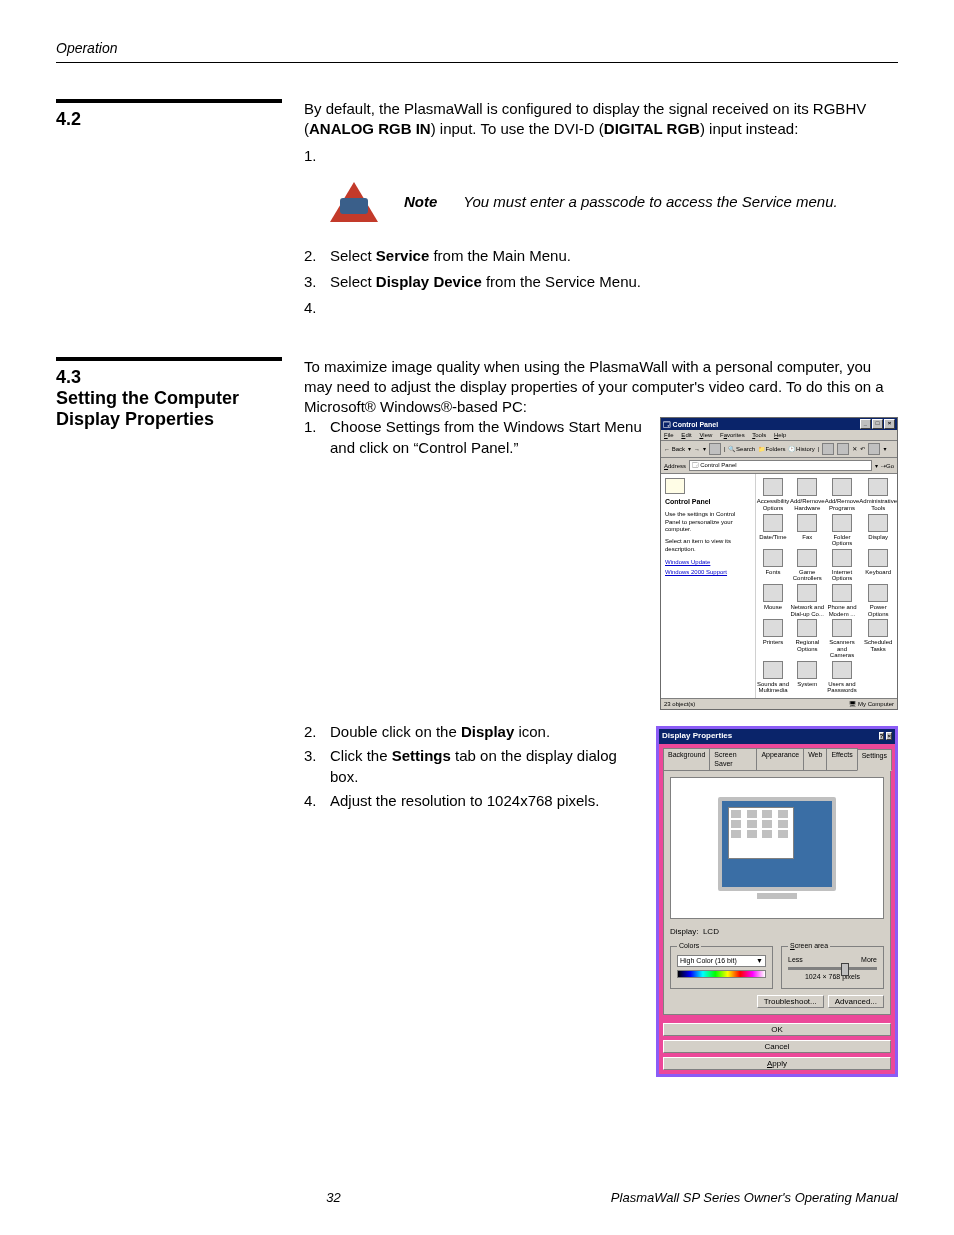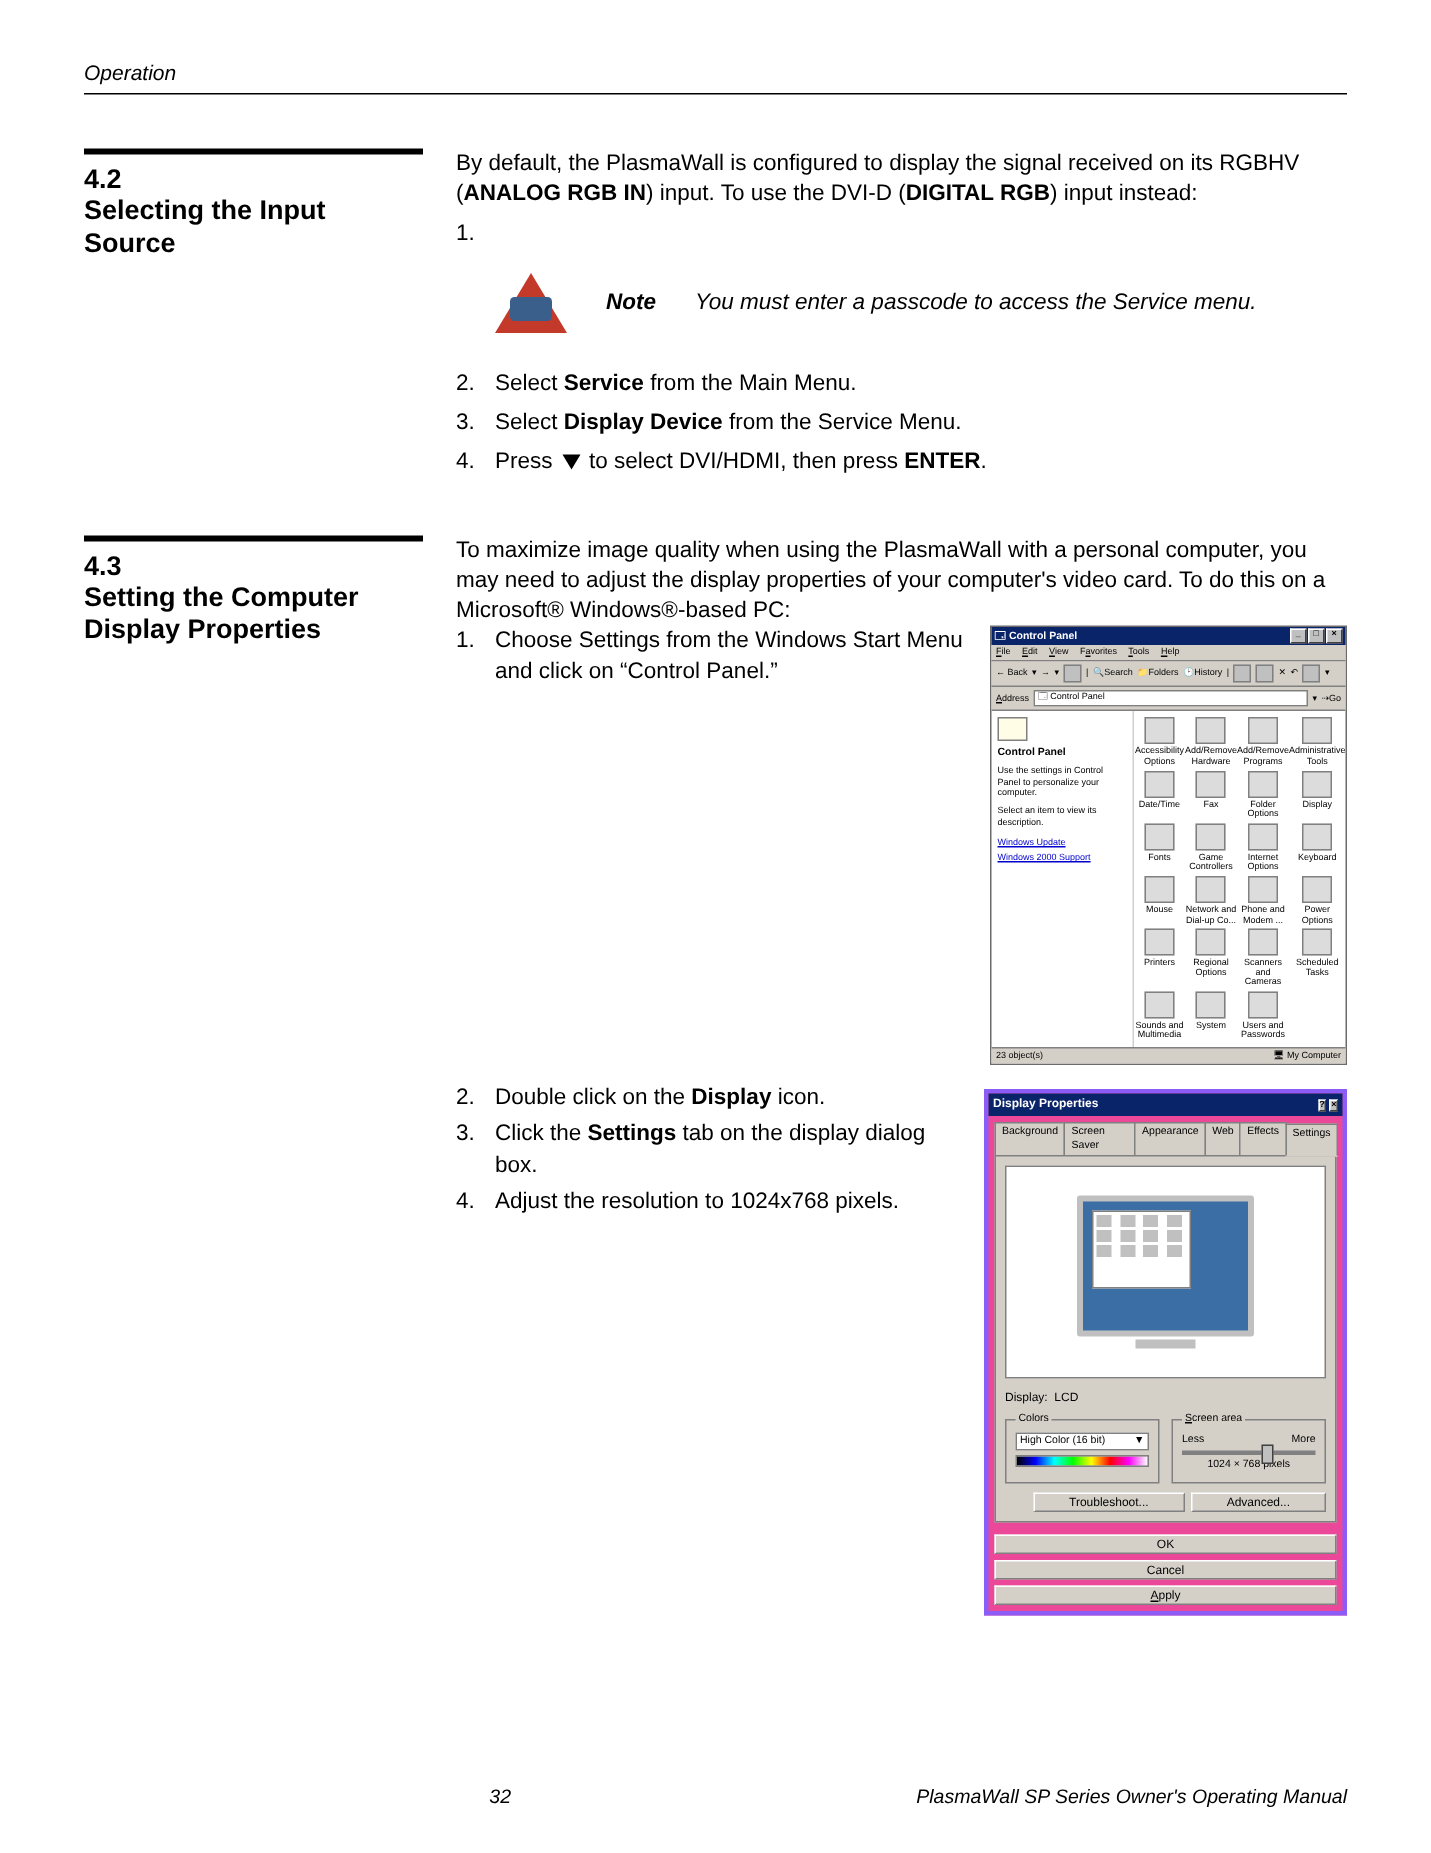"Selecting the Input Source" div.section-title { html: <div>Selecting the Input Source</div> -> none }
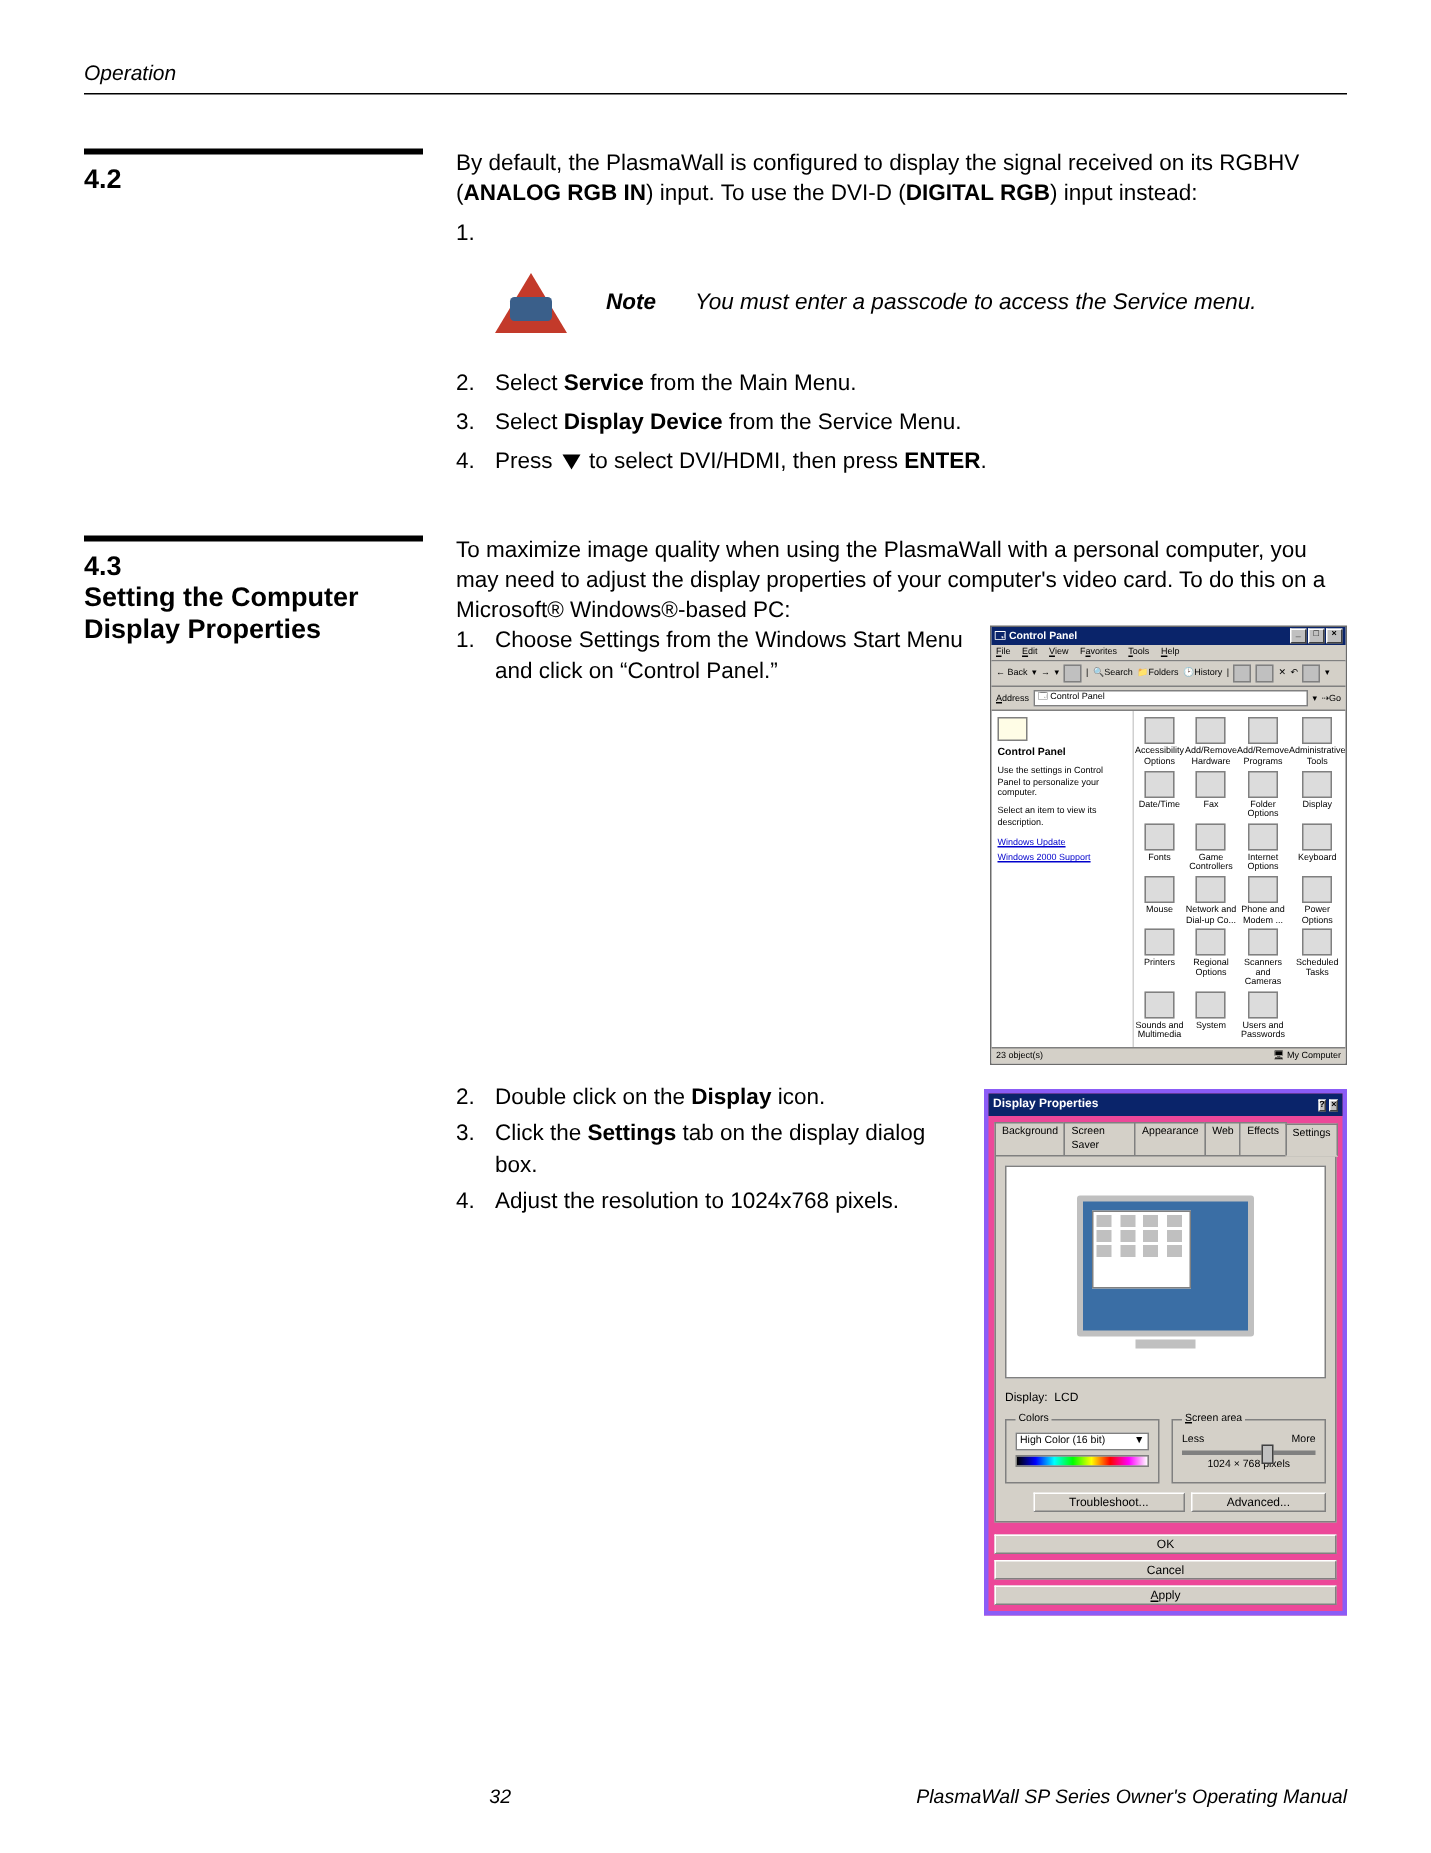"Press to select DVI/HDMI, then" span { html: <span><span>Press </span><span></span><span> to select DVI/HDMI, then press </span><span>ENTER</span><span>.</span></span> -> none }
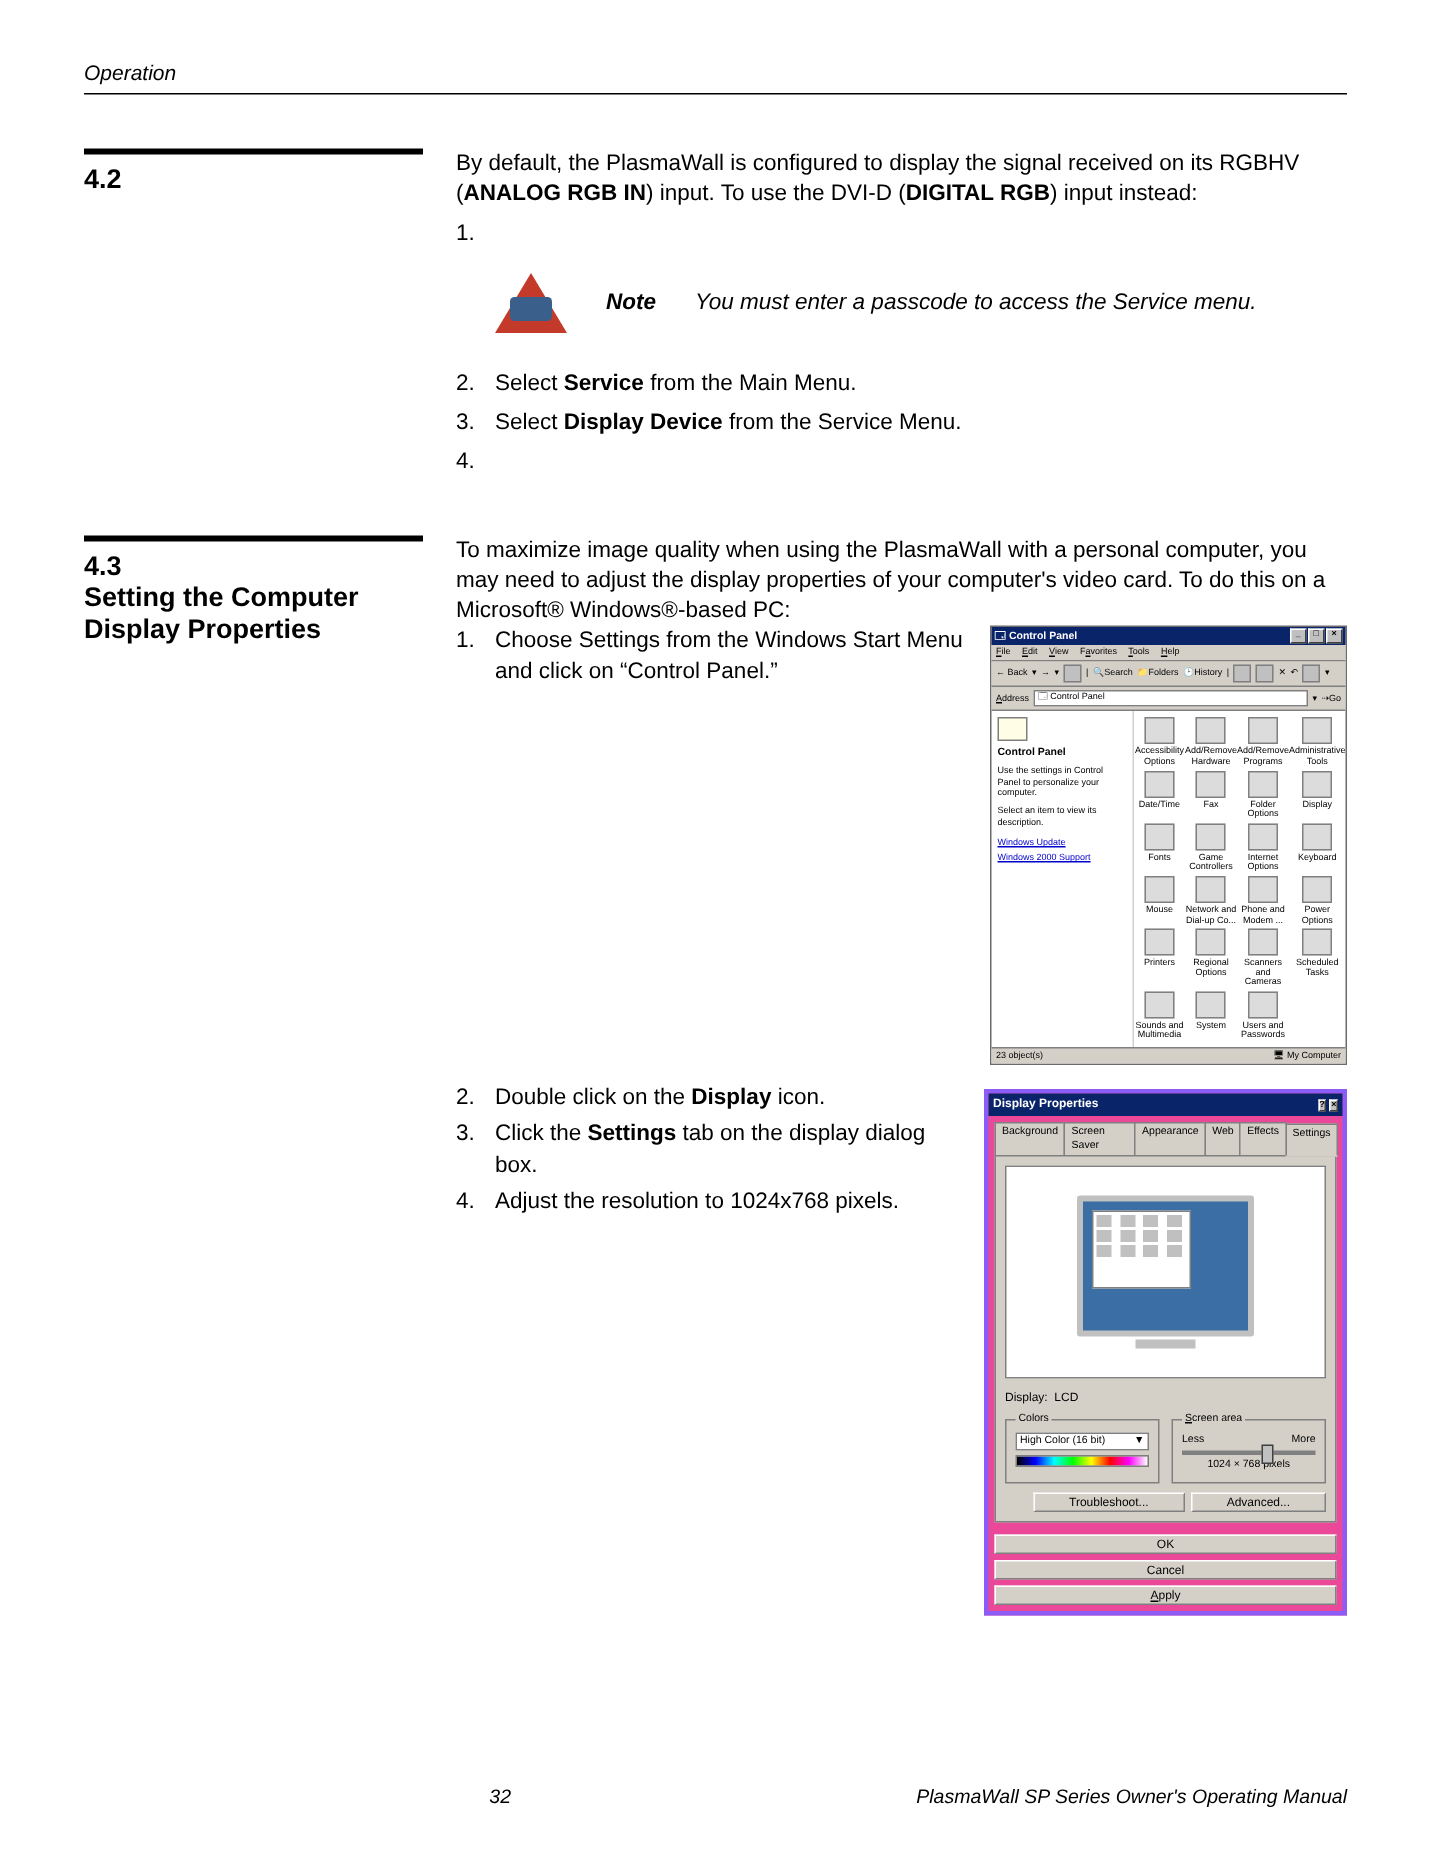"Troubleshoot..." .dp-btn { padding: 1px 23px -> 1px 6px }
